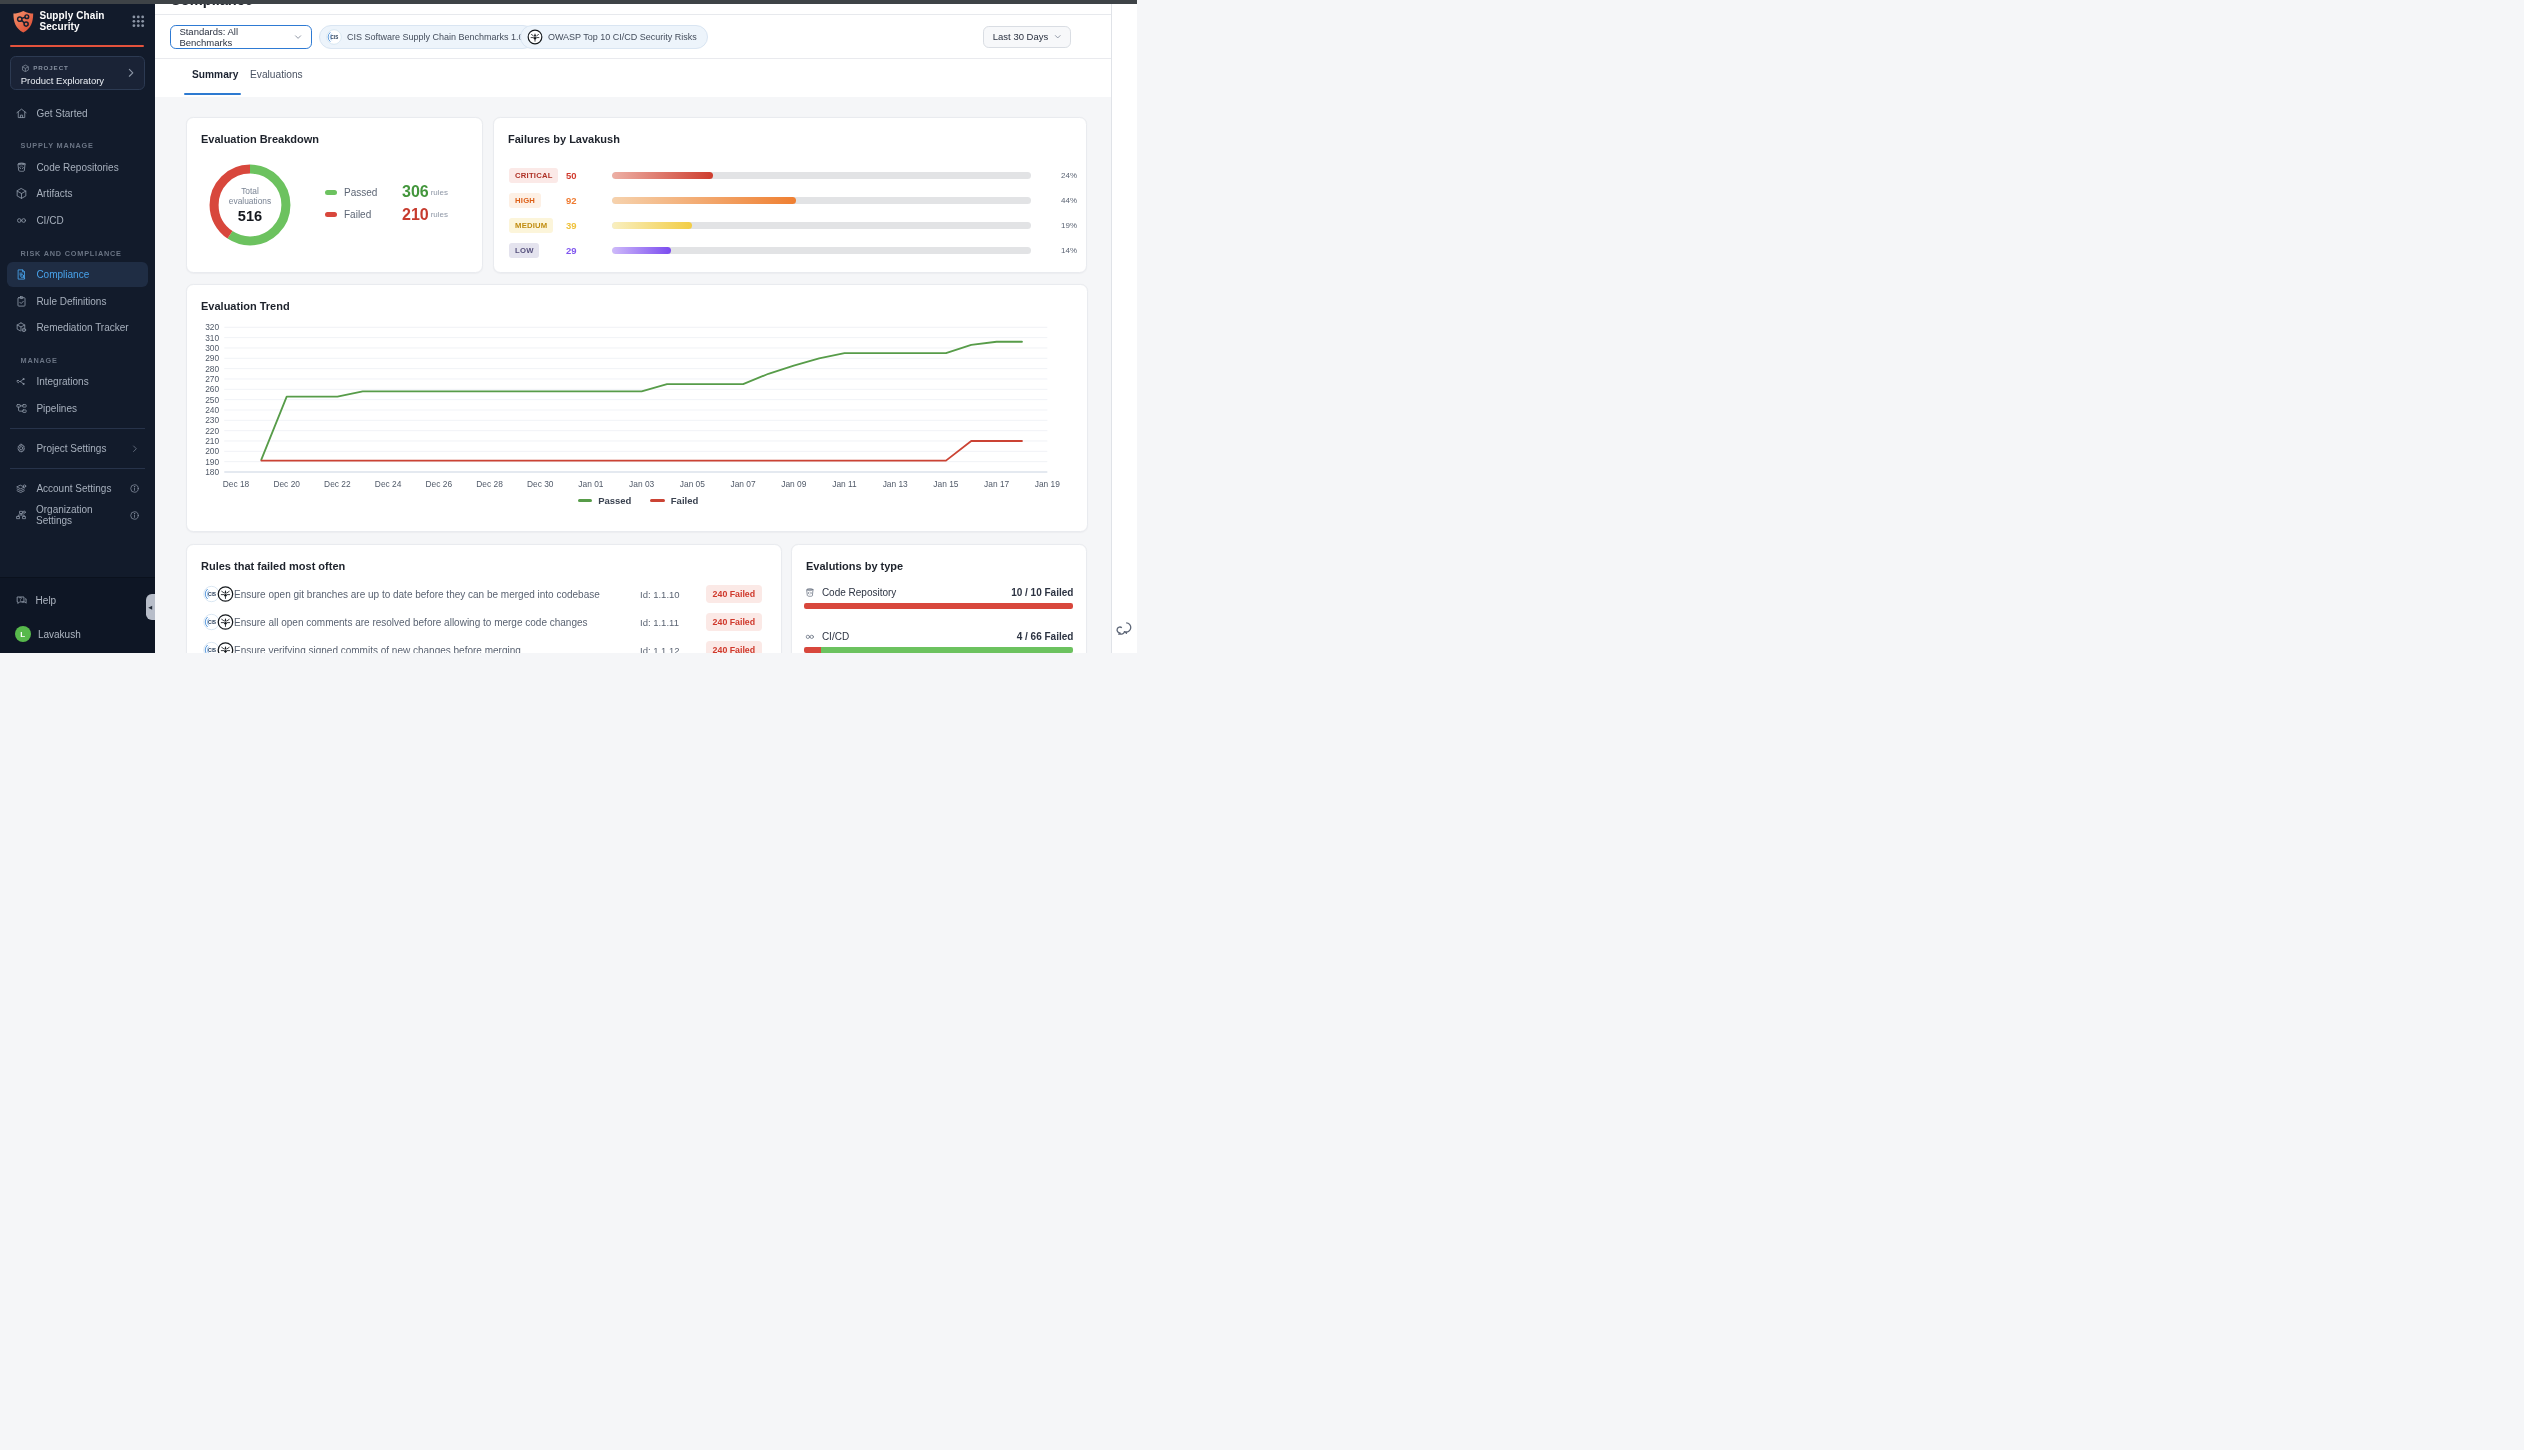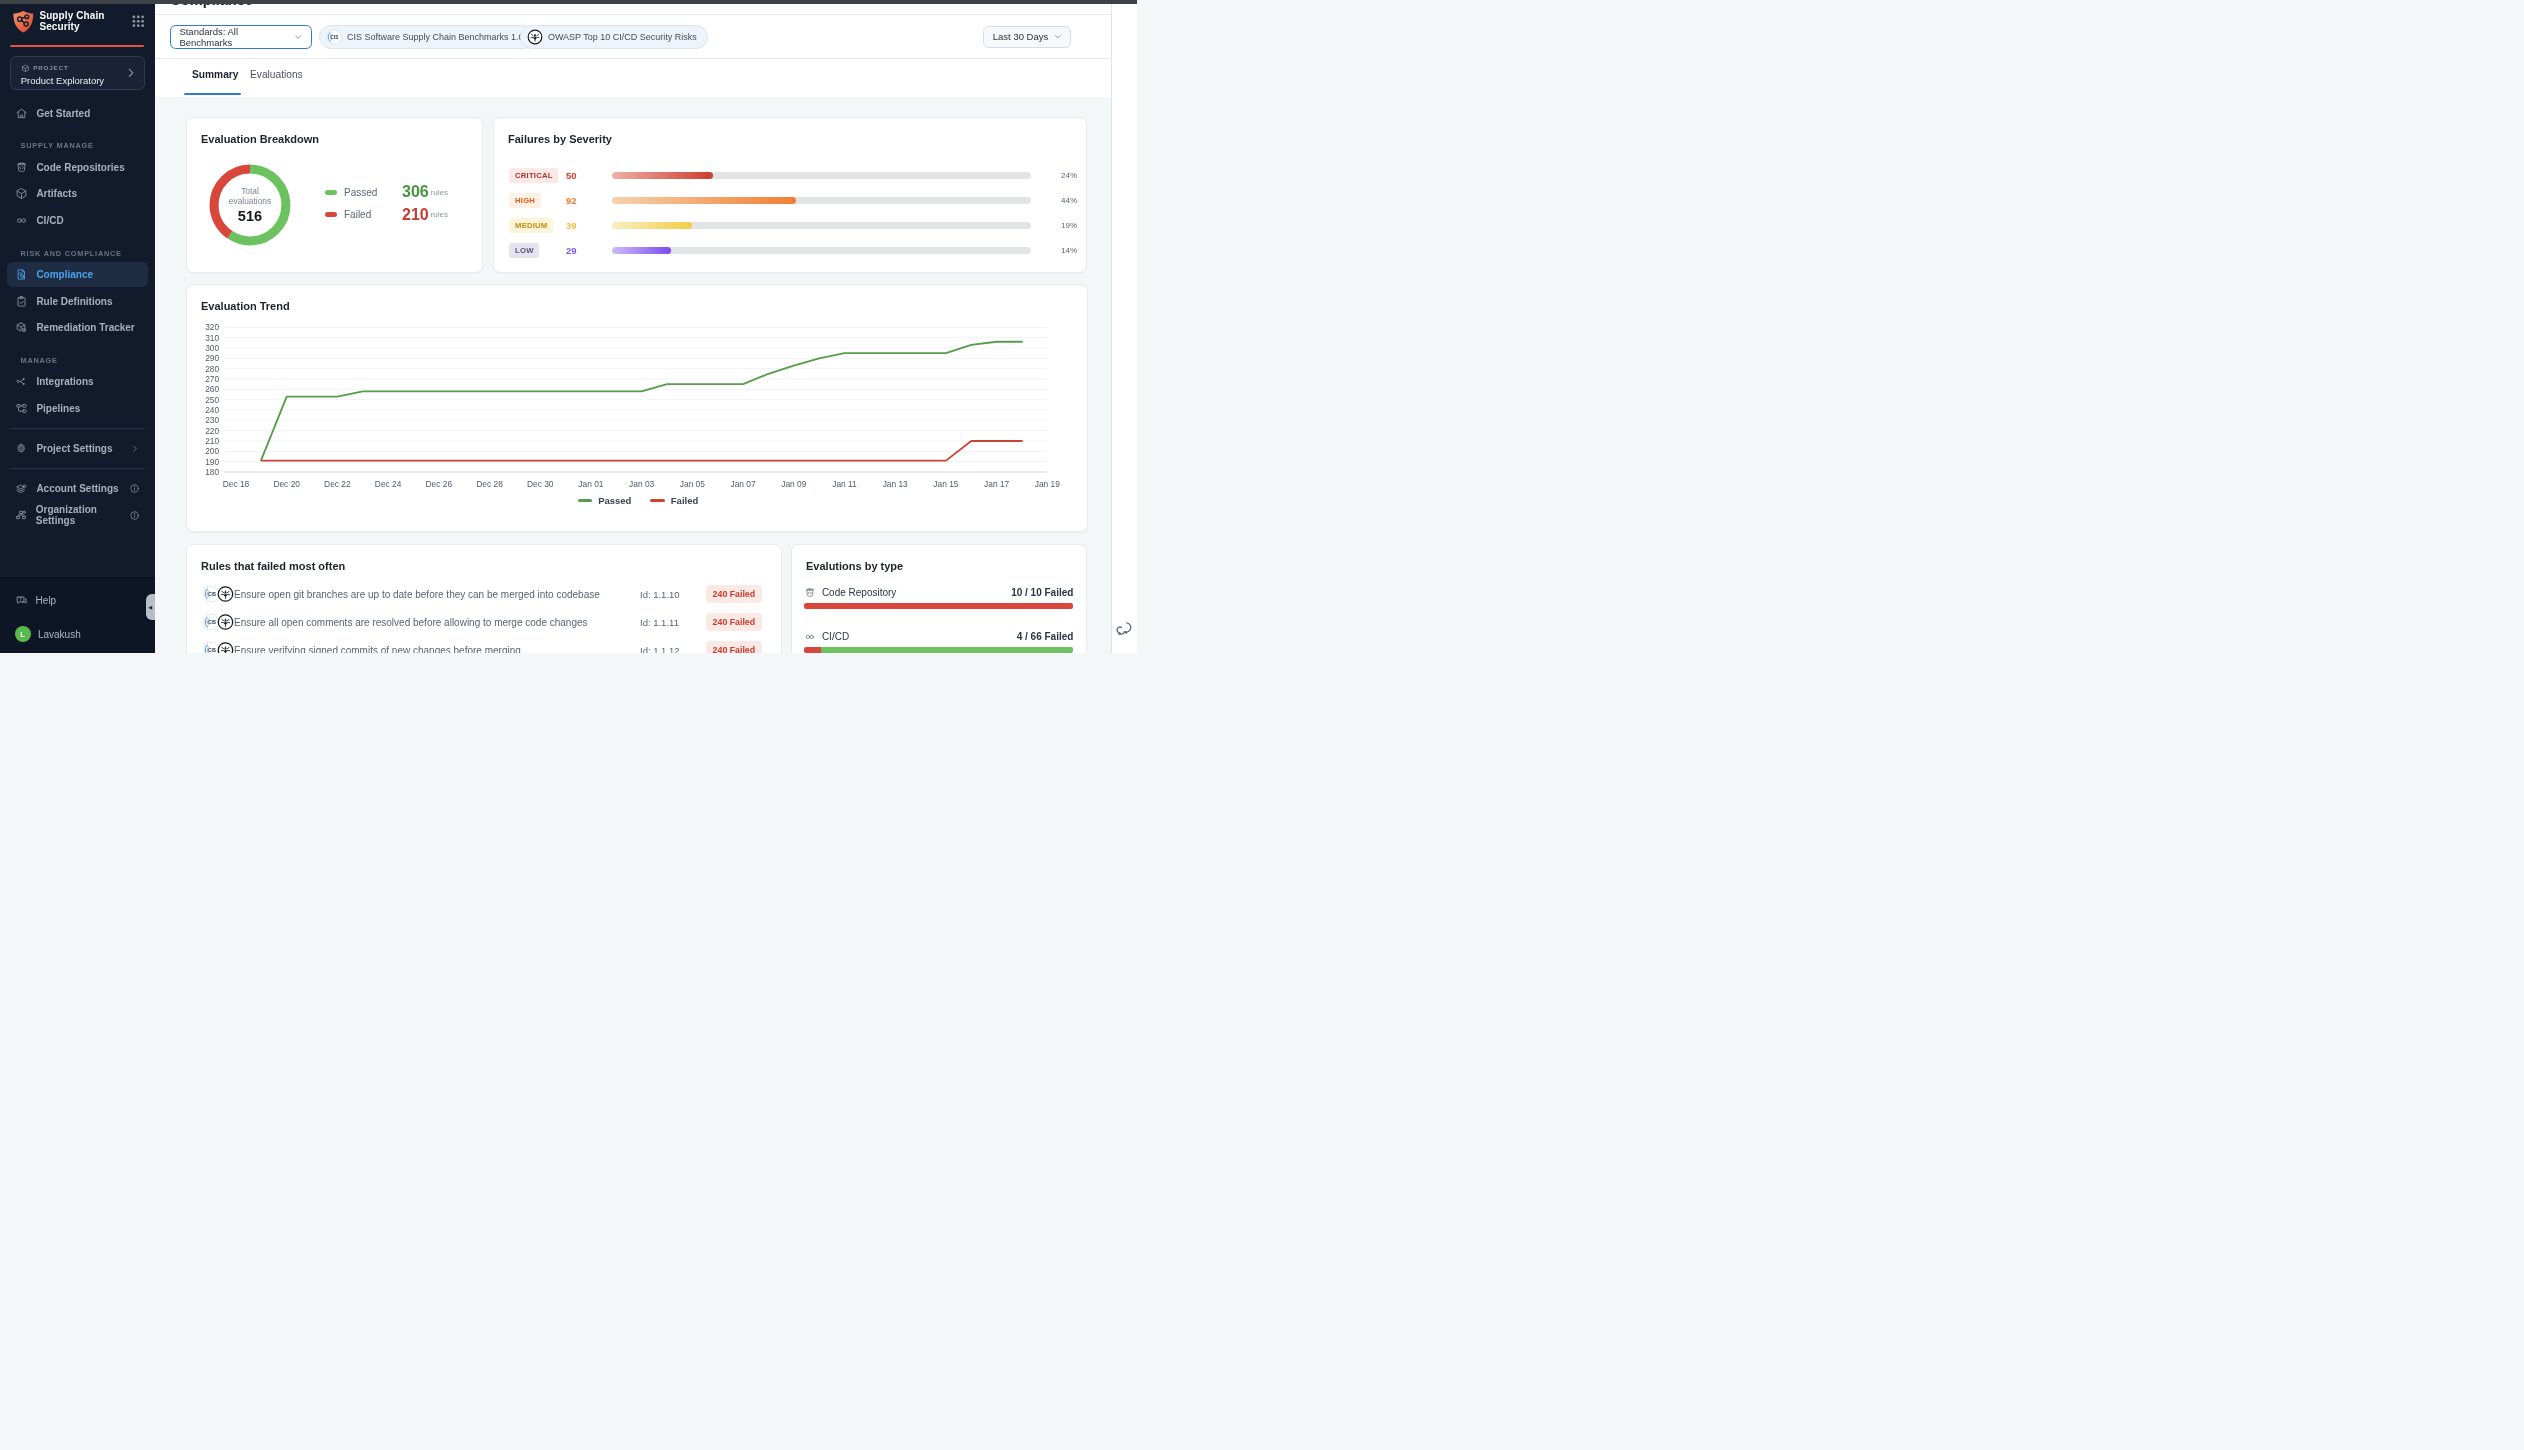"Get Started" .nav-item { font-weight: bold -> none }
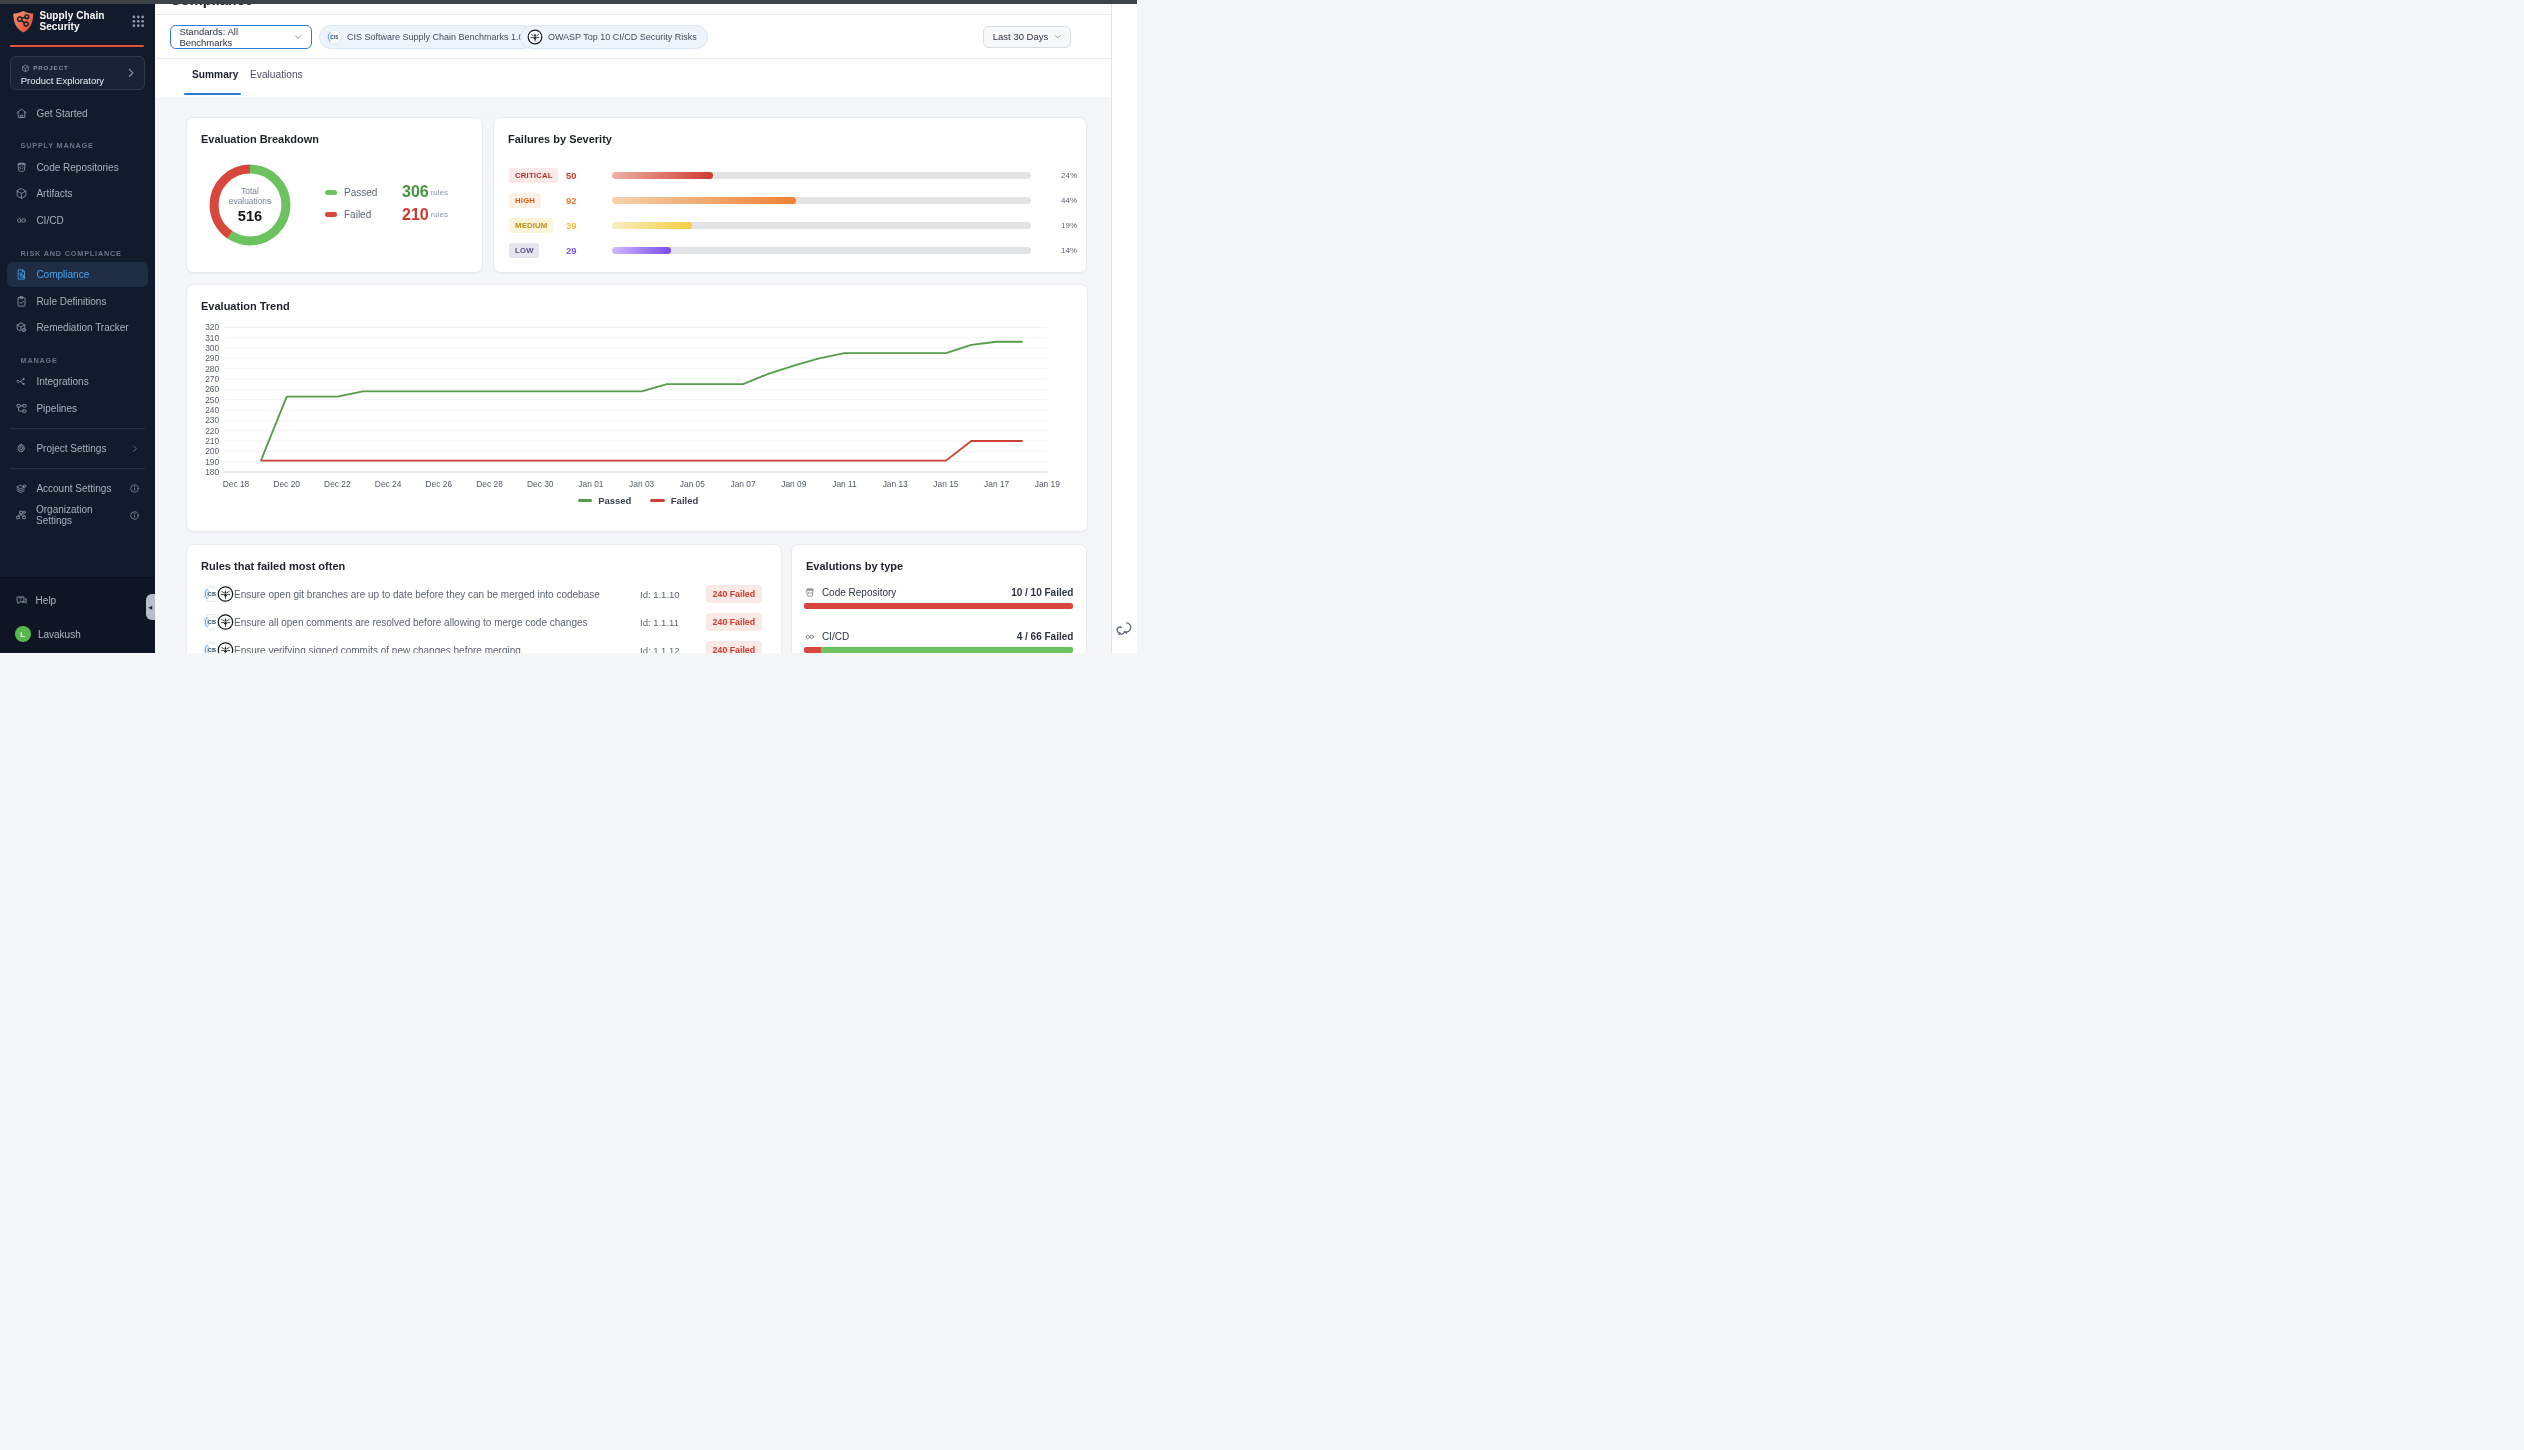"Failures by Severity" div.card-title { text: Severity -> Lavakush }
